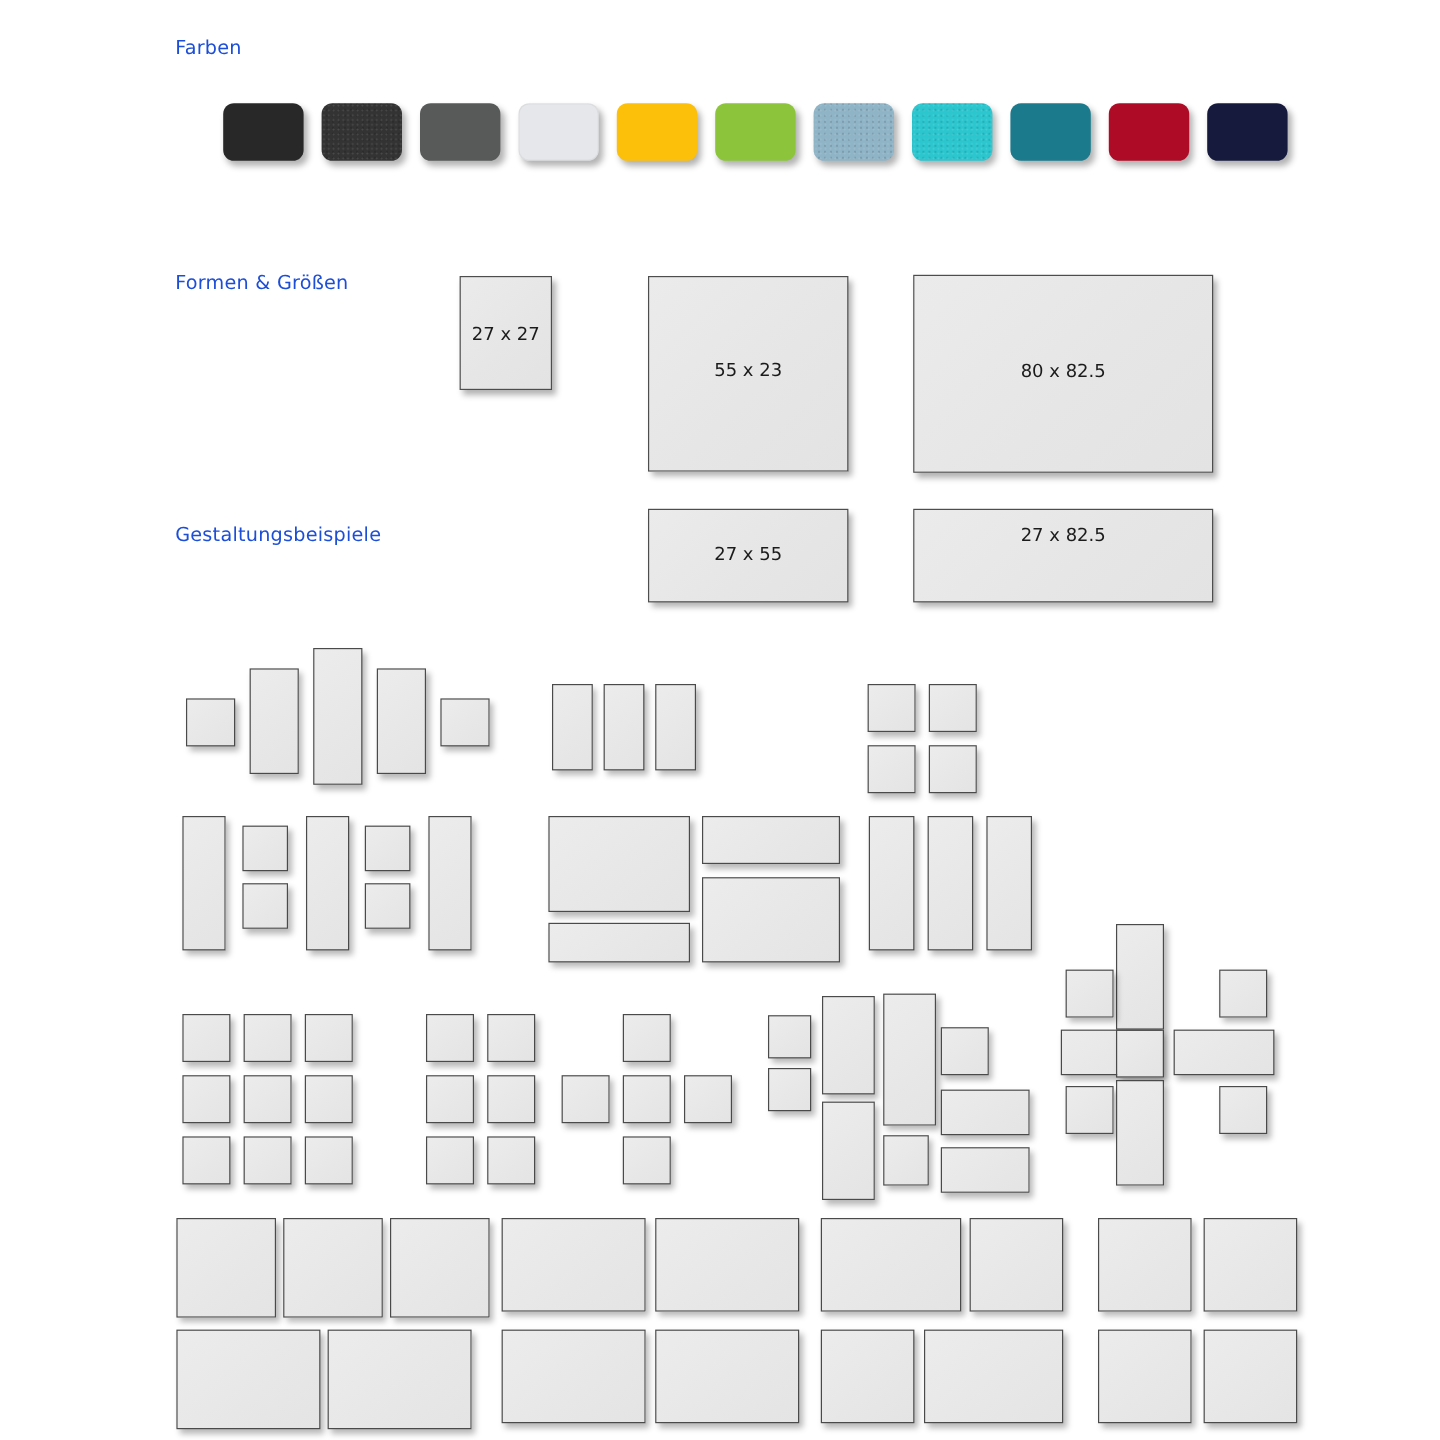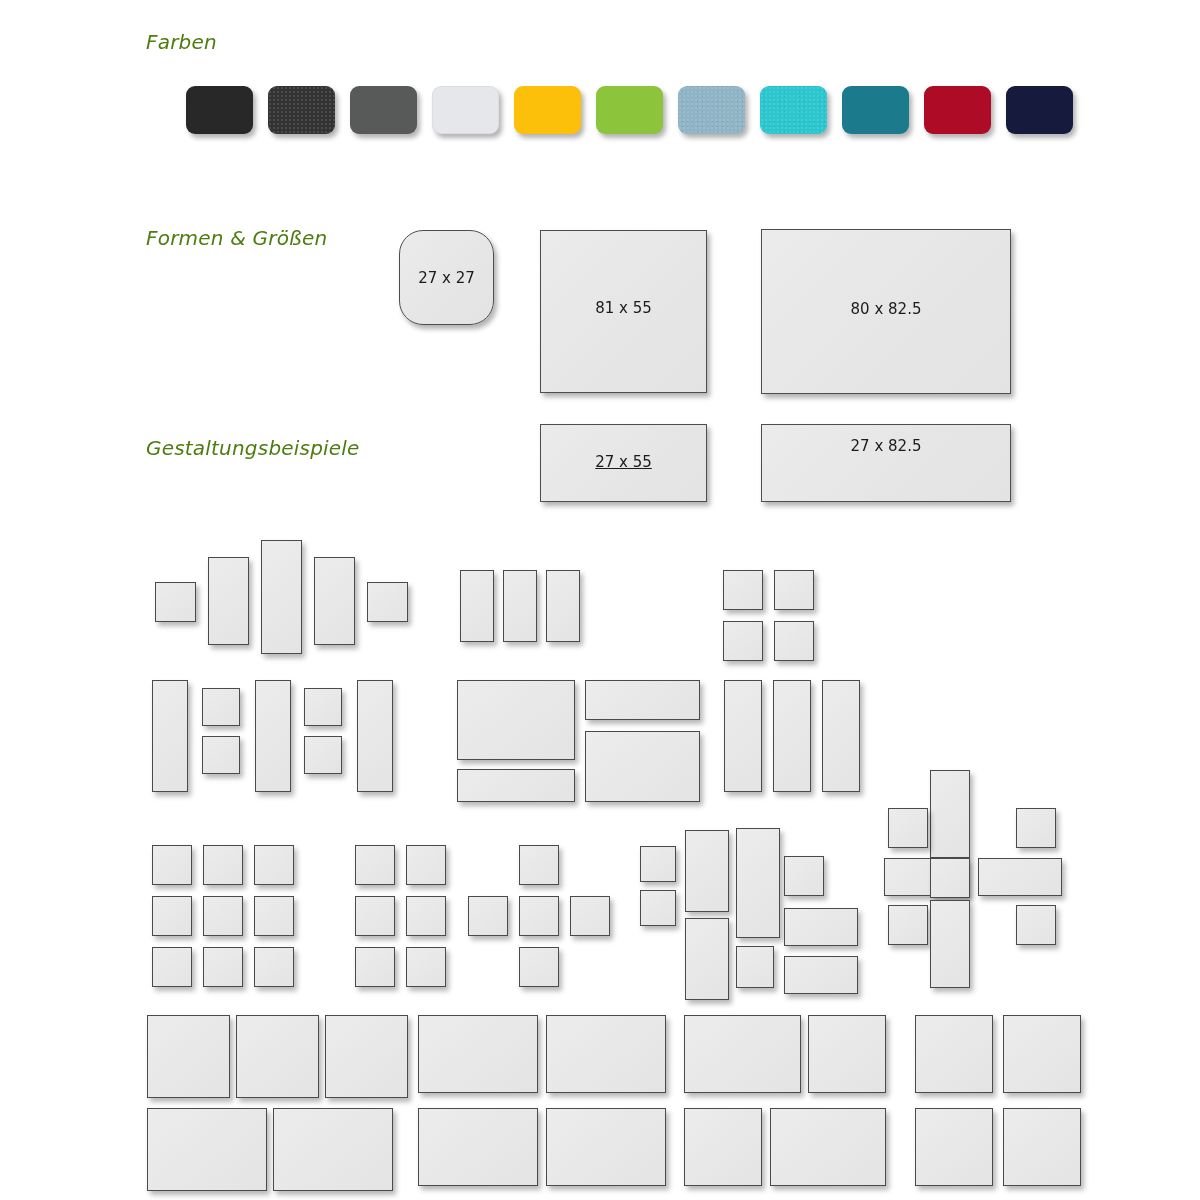"Farben" .section-title { color: #4d7c0f -> #1d4ed8; font-size: 20px -> 16px; font-style: italic -> none }
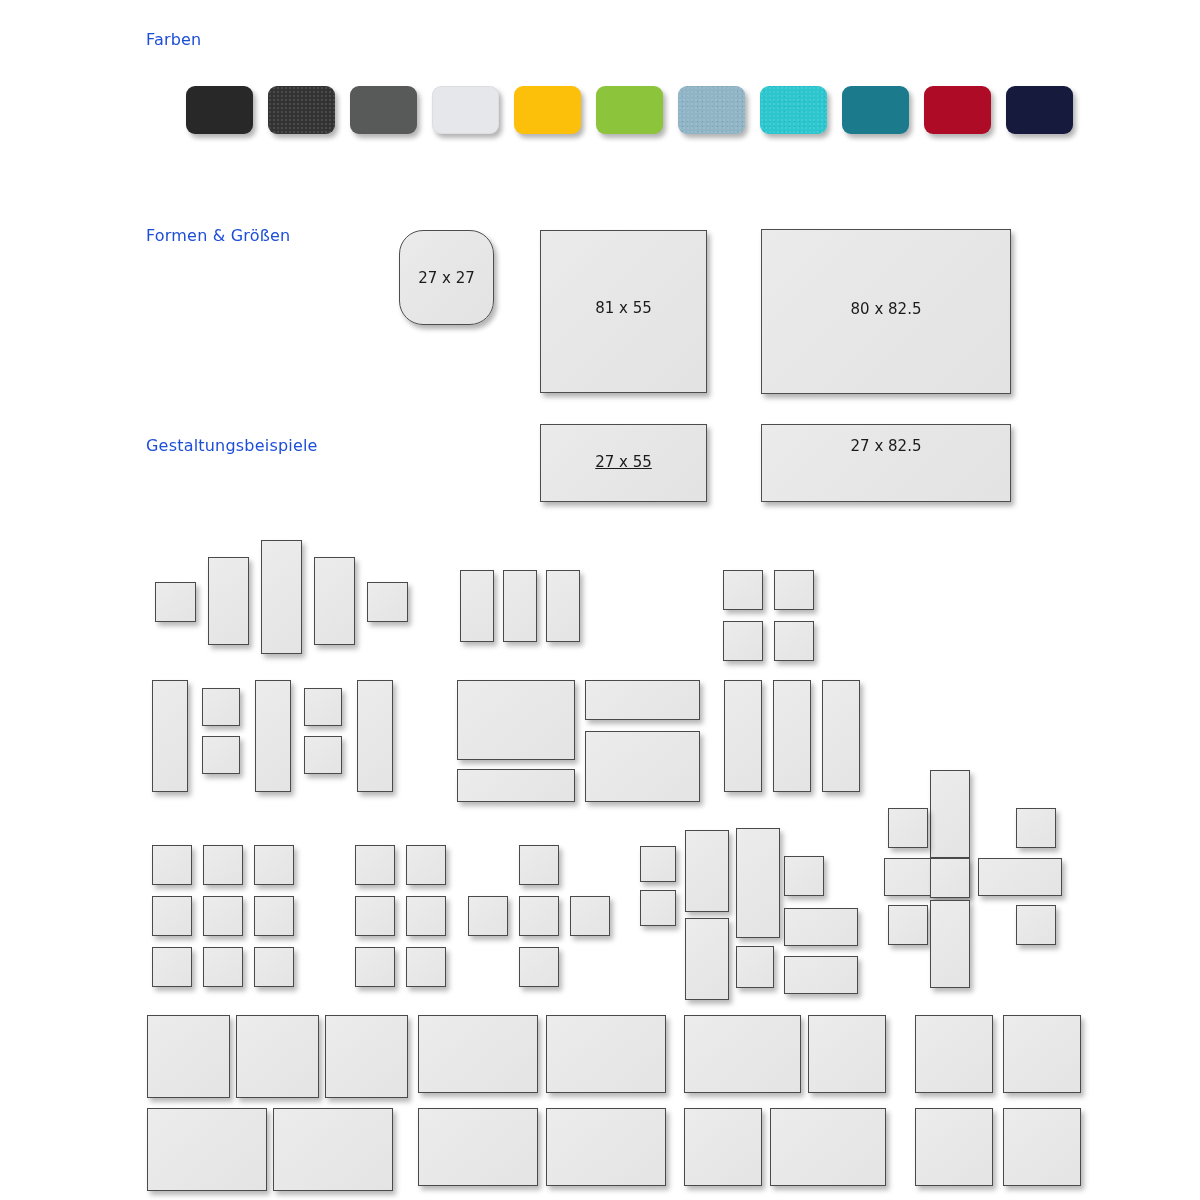"27 x 27" div.panel { border-radius: 24px -> none; left: 399px -> 383px; width: 95px -> 77px }
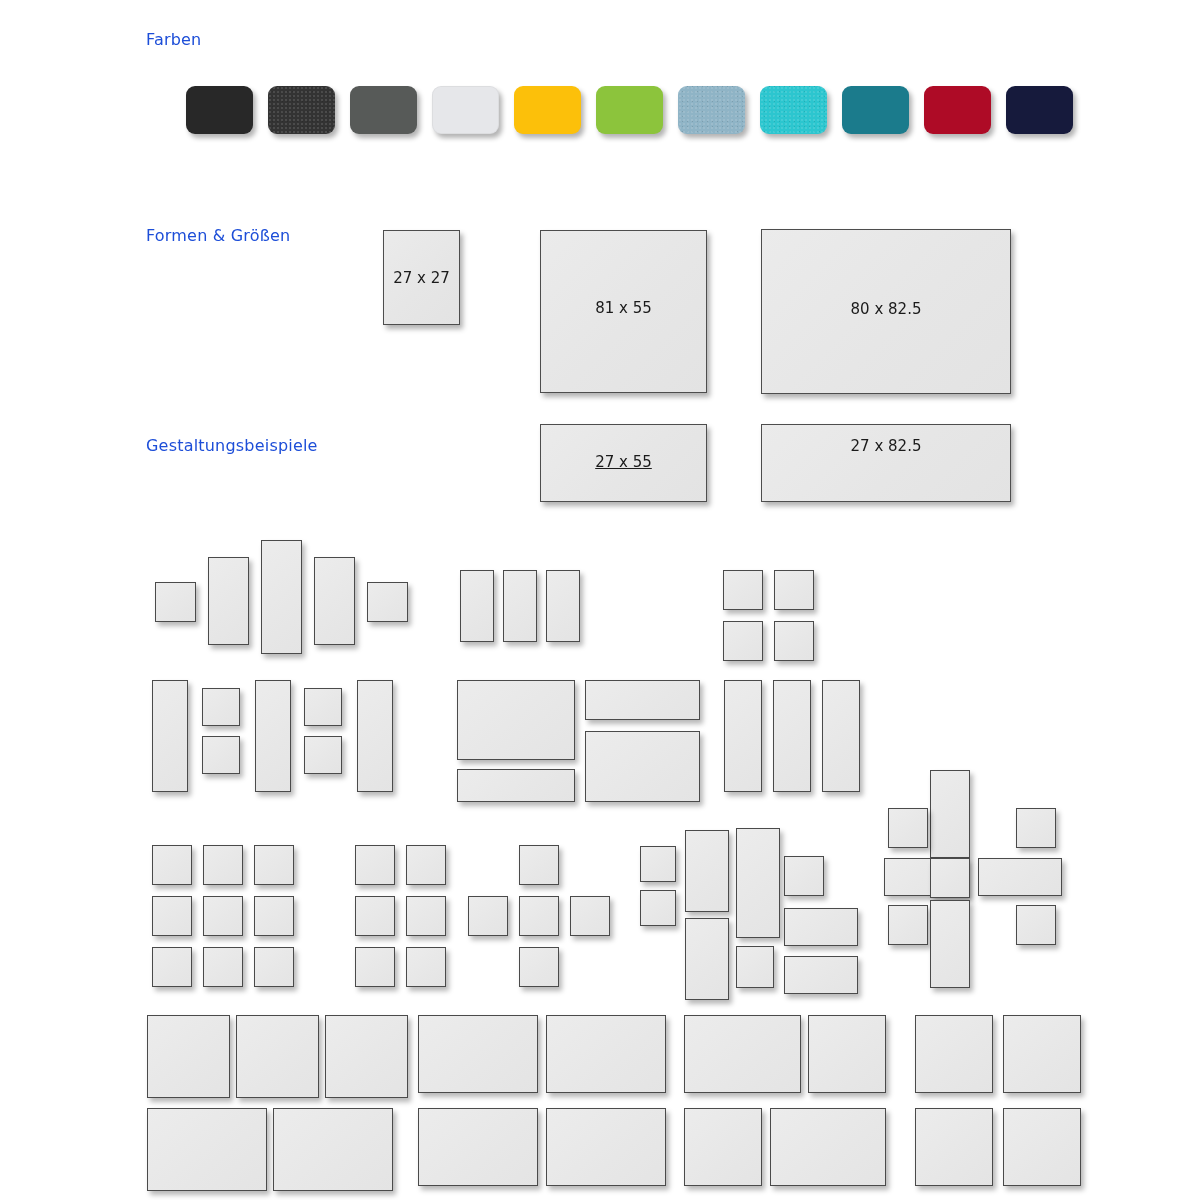"81 x 55" span.panel-label { text: 81 x 55 -> 55 x 23 }
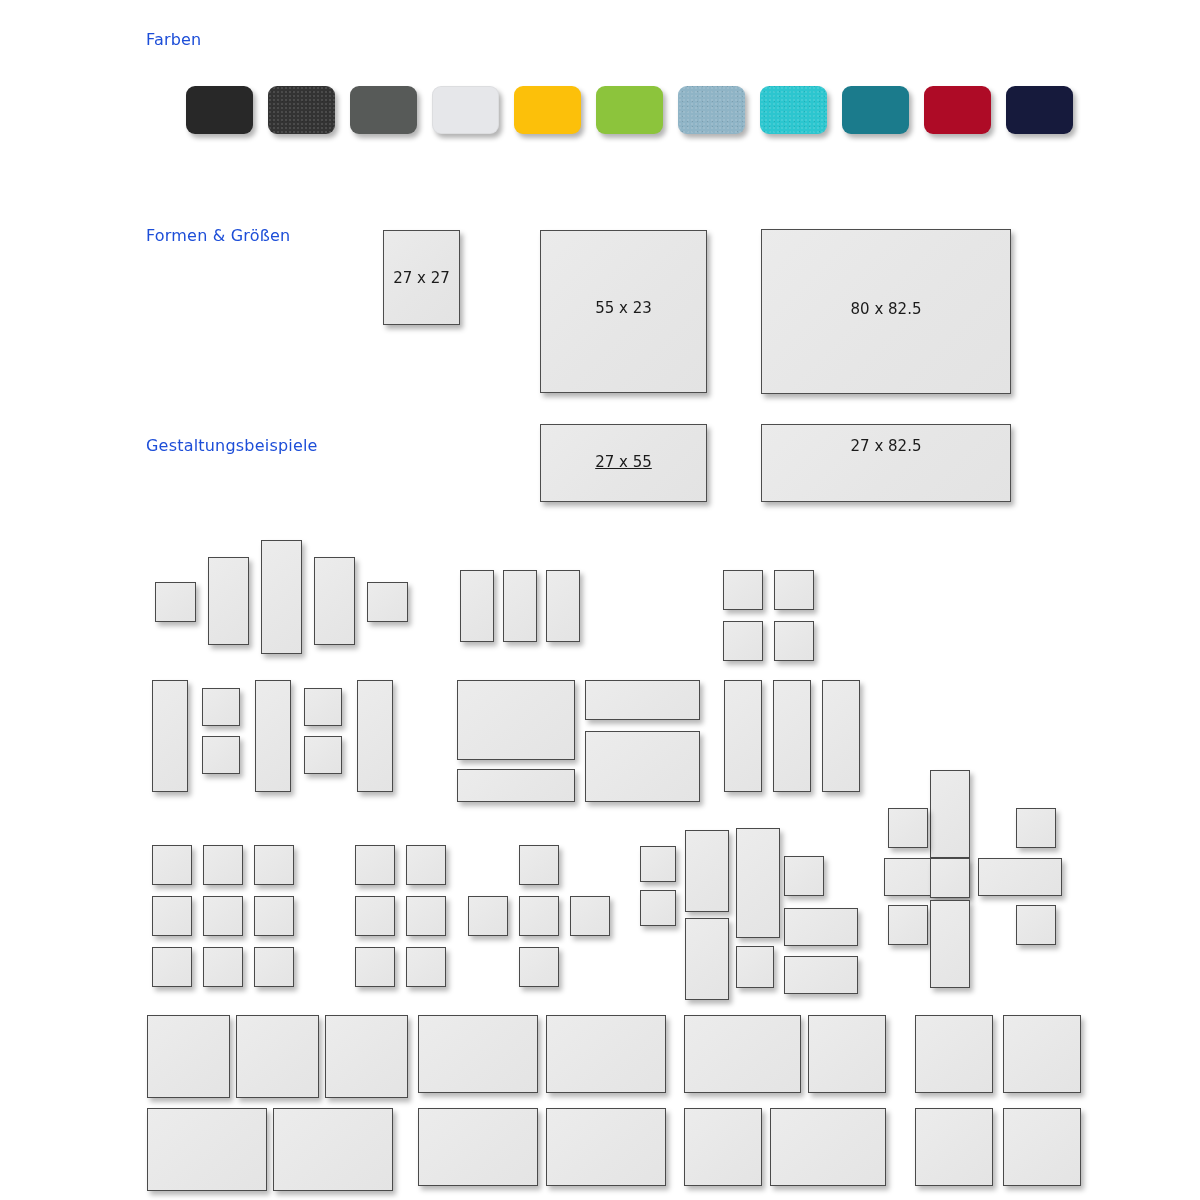"27 x 55" #size-2755 .panel-label { text-decoration: underline -> none }
